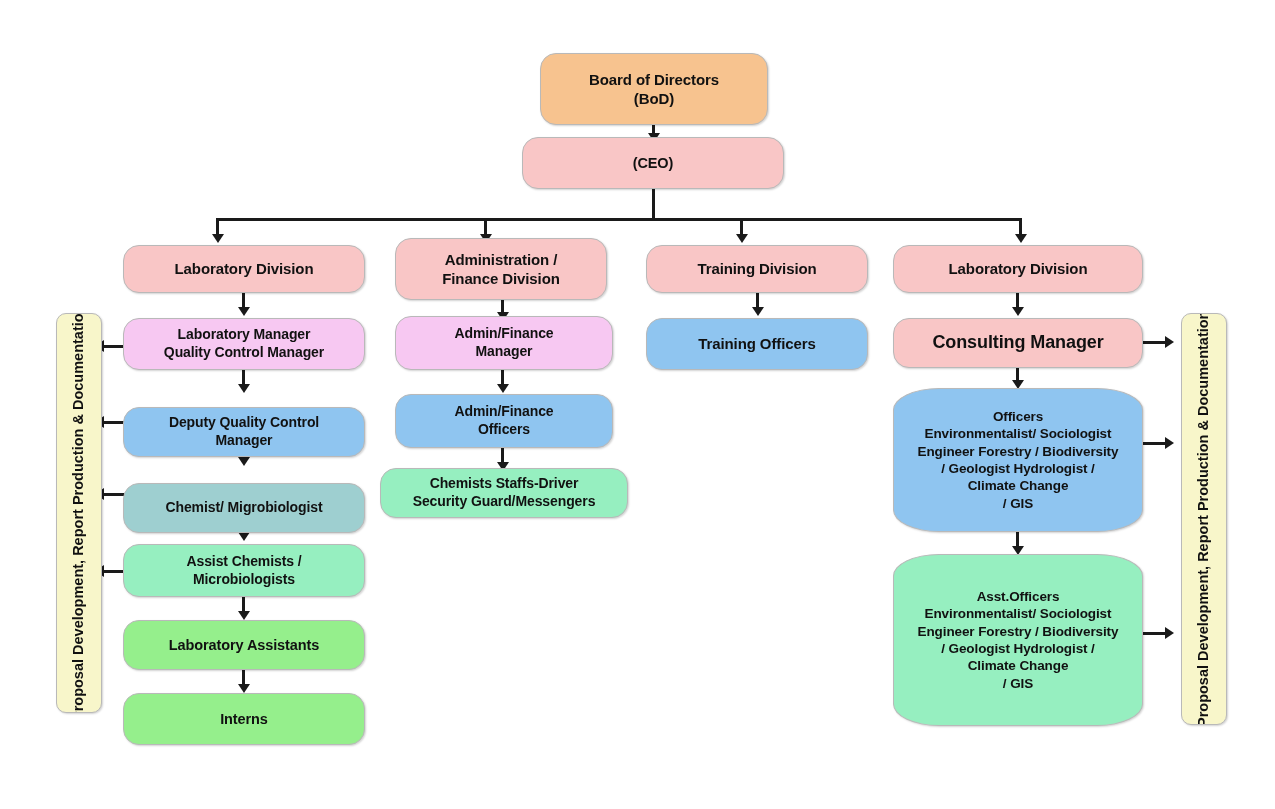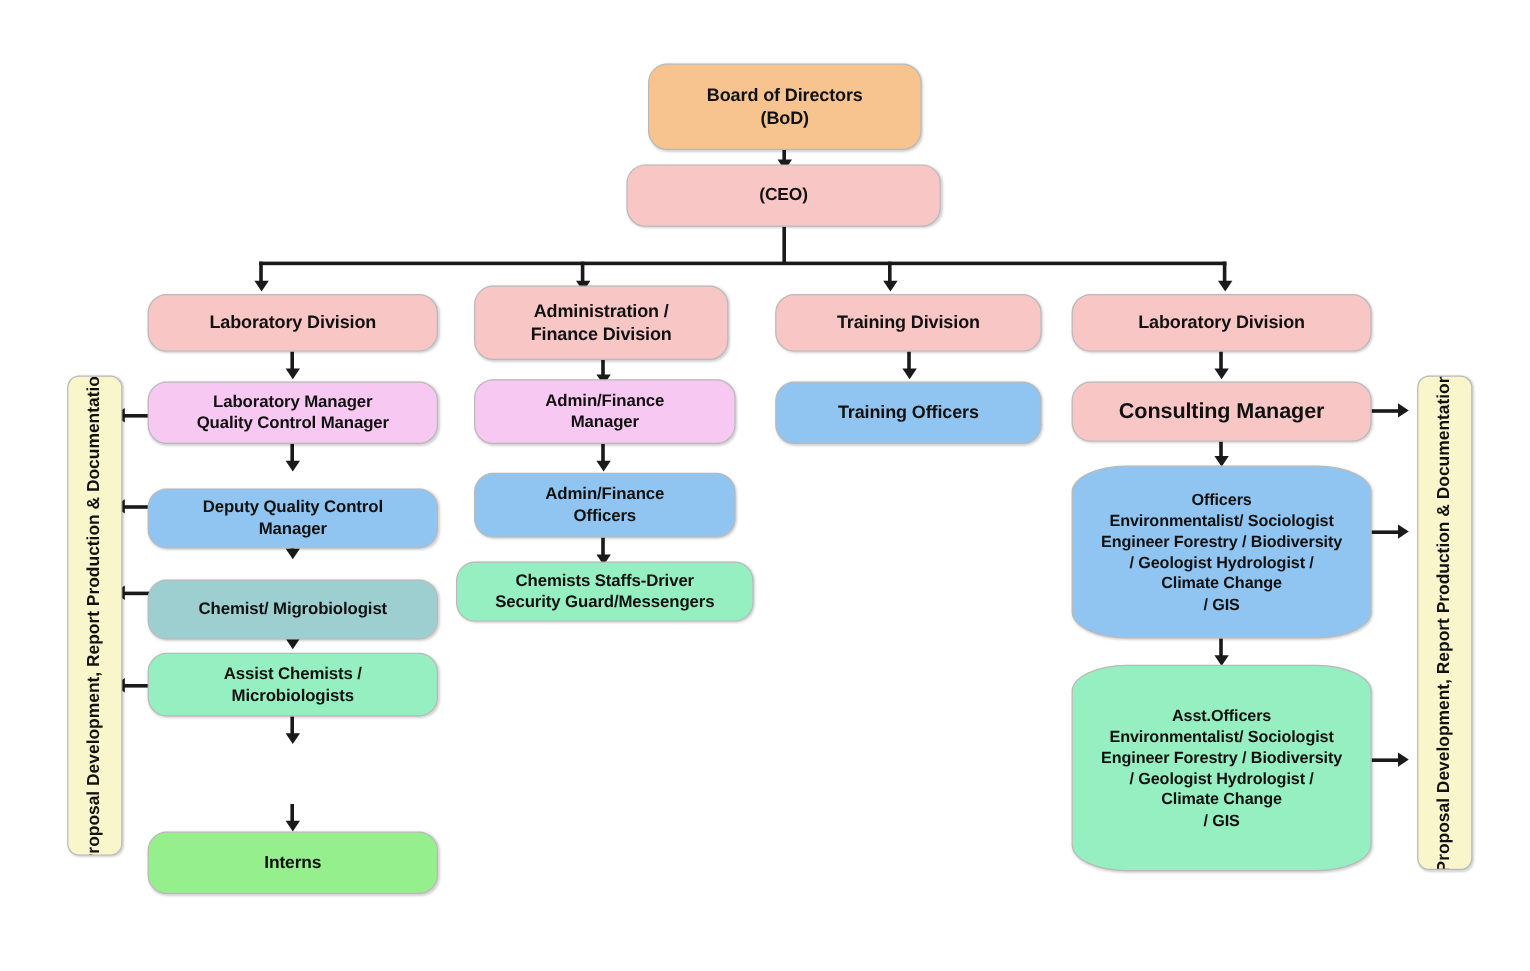"Laboratory Assistants" div.node { html: none -> <div> <span>Laboratory Assistants</span> </div> }
